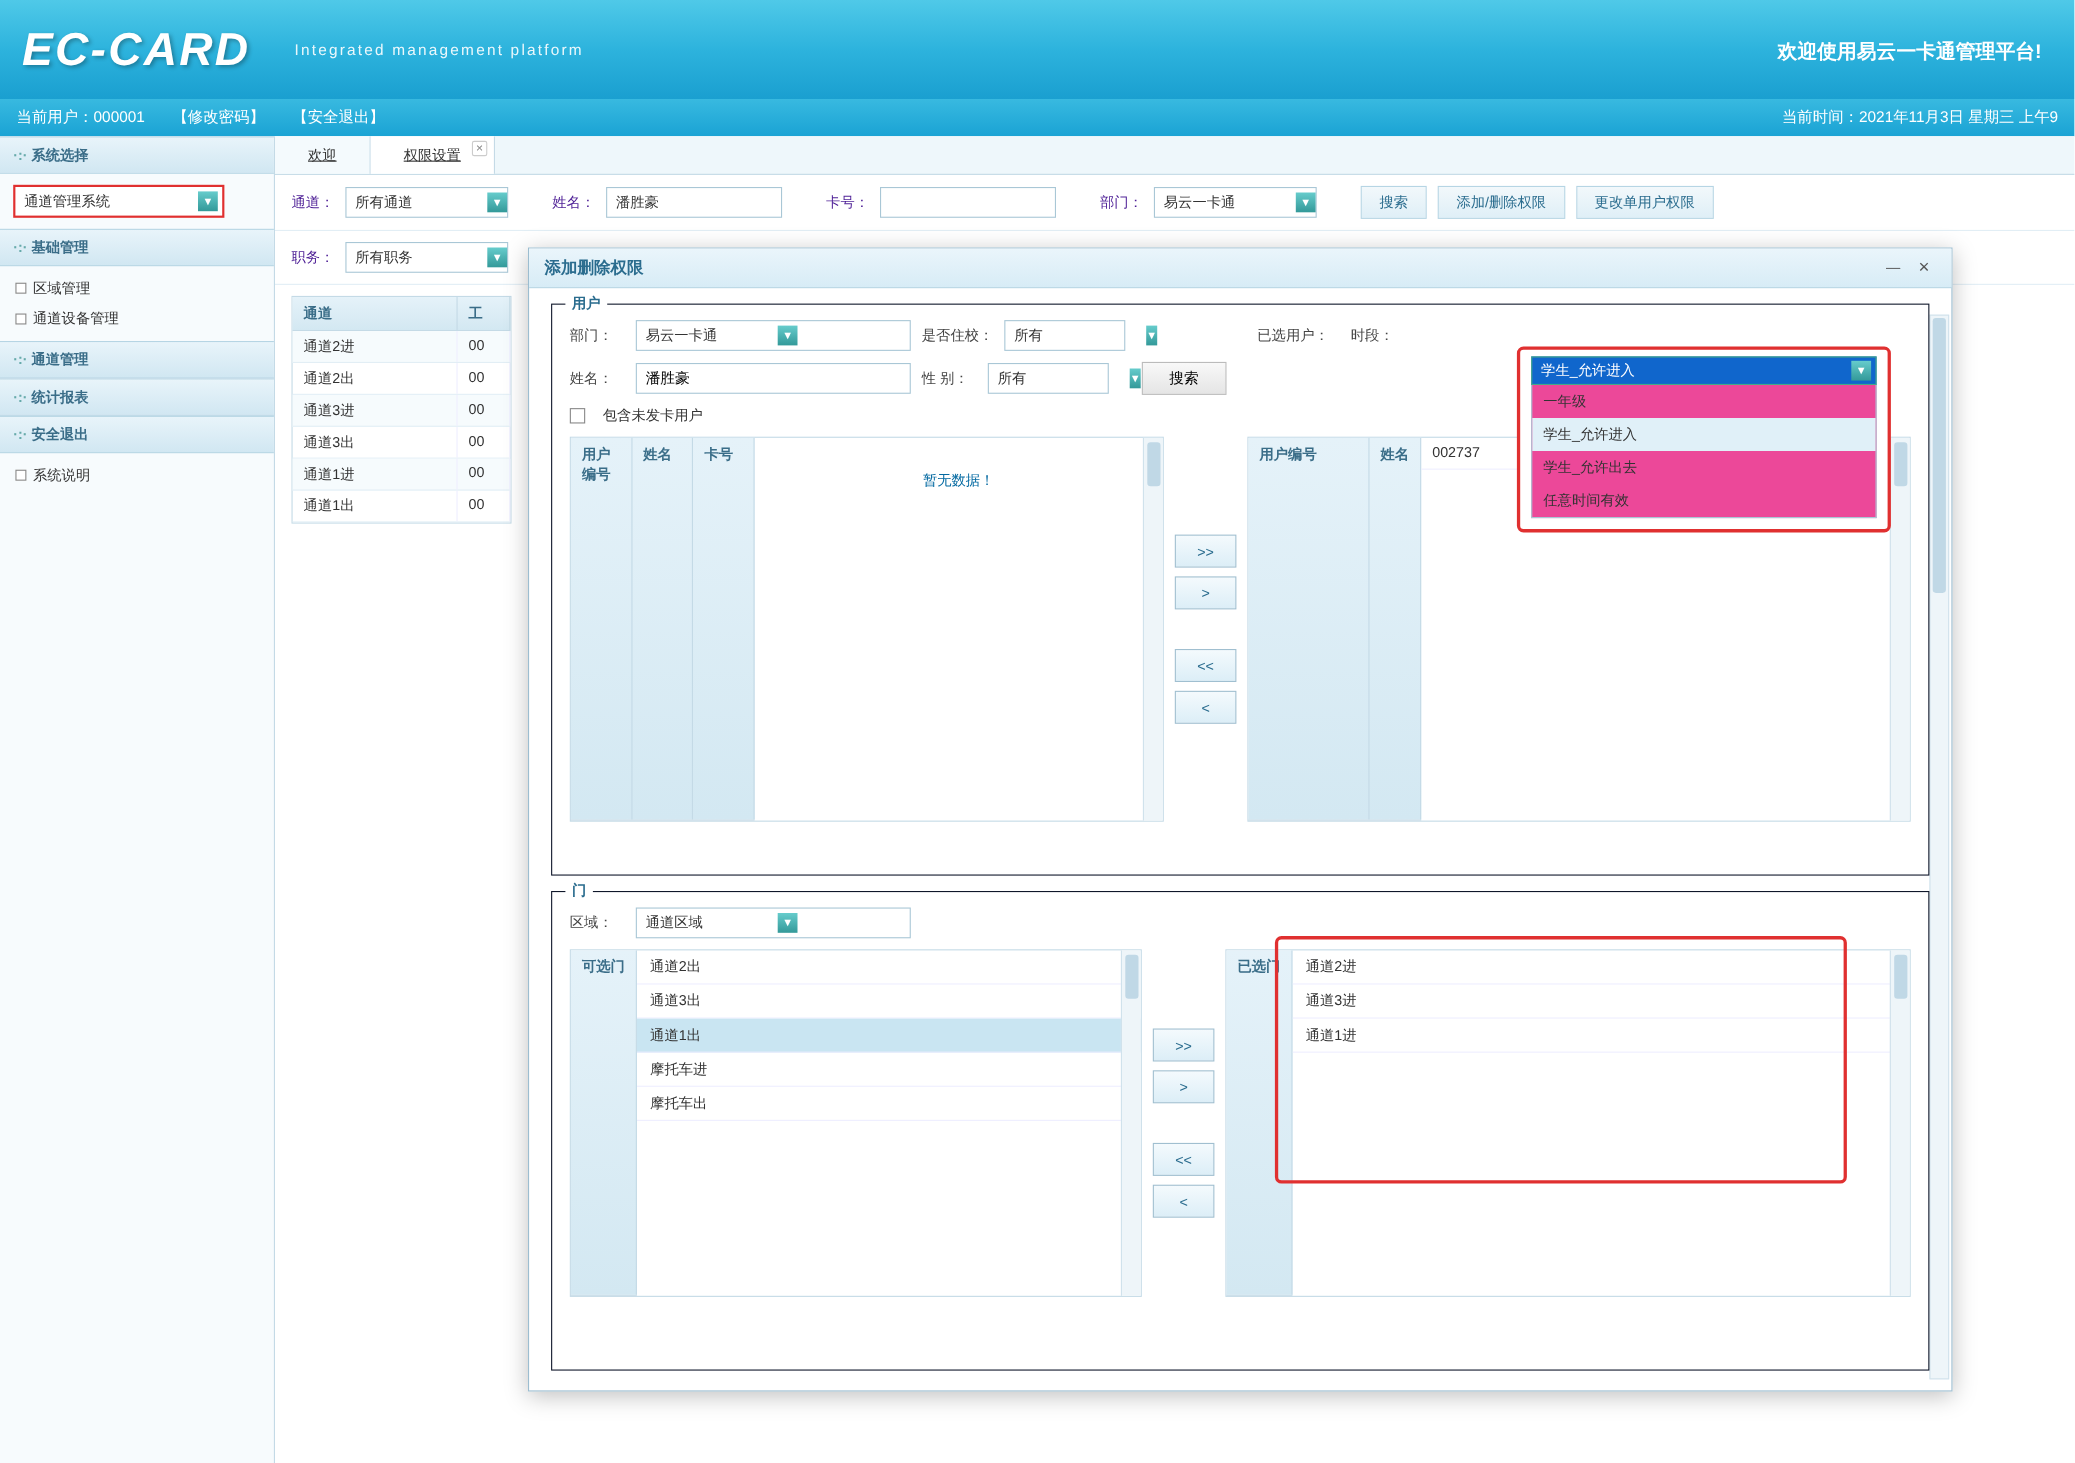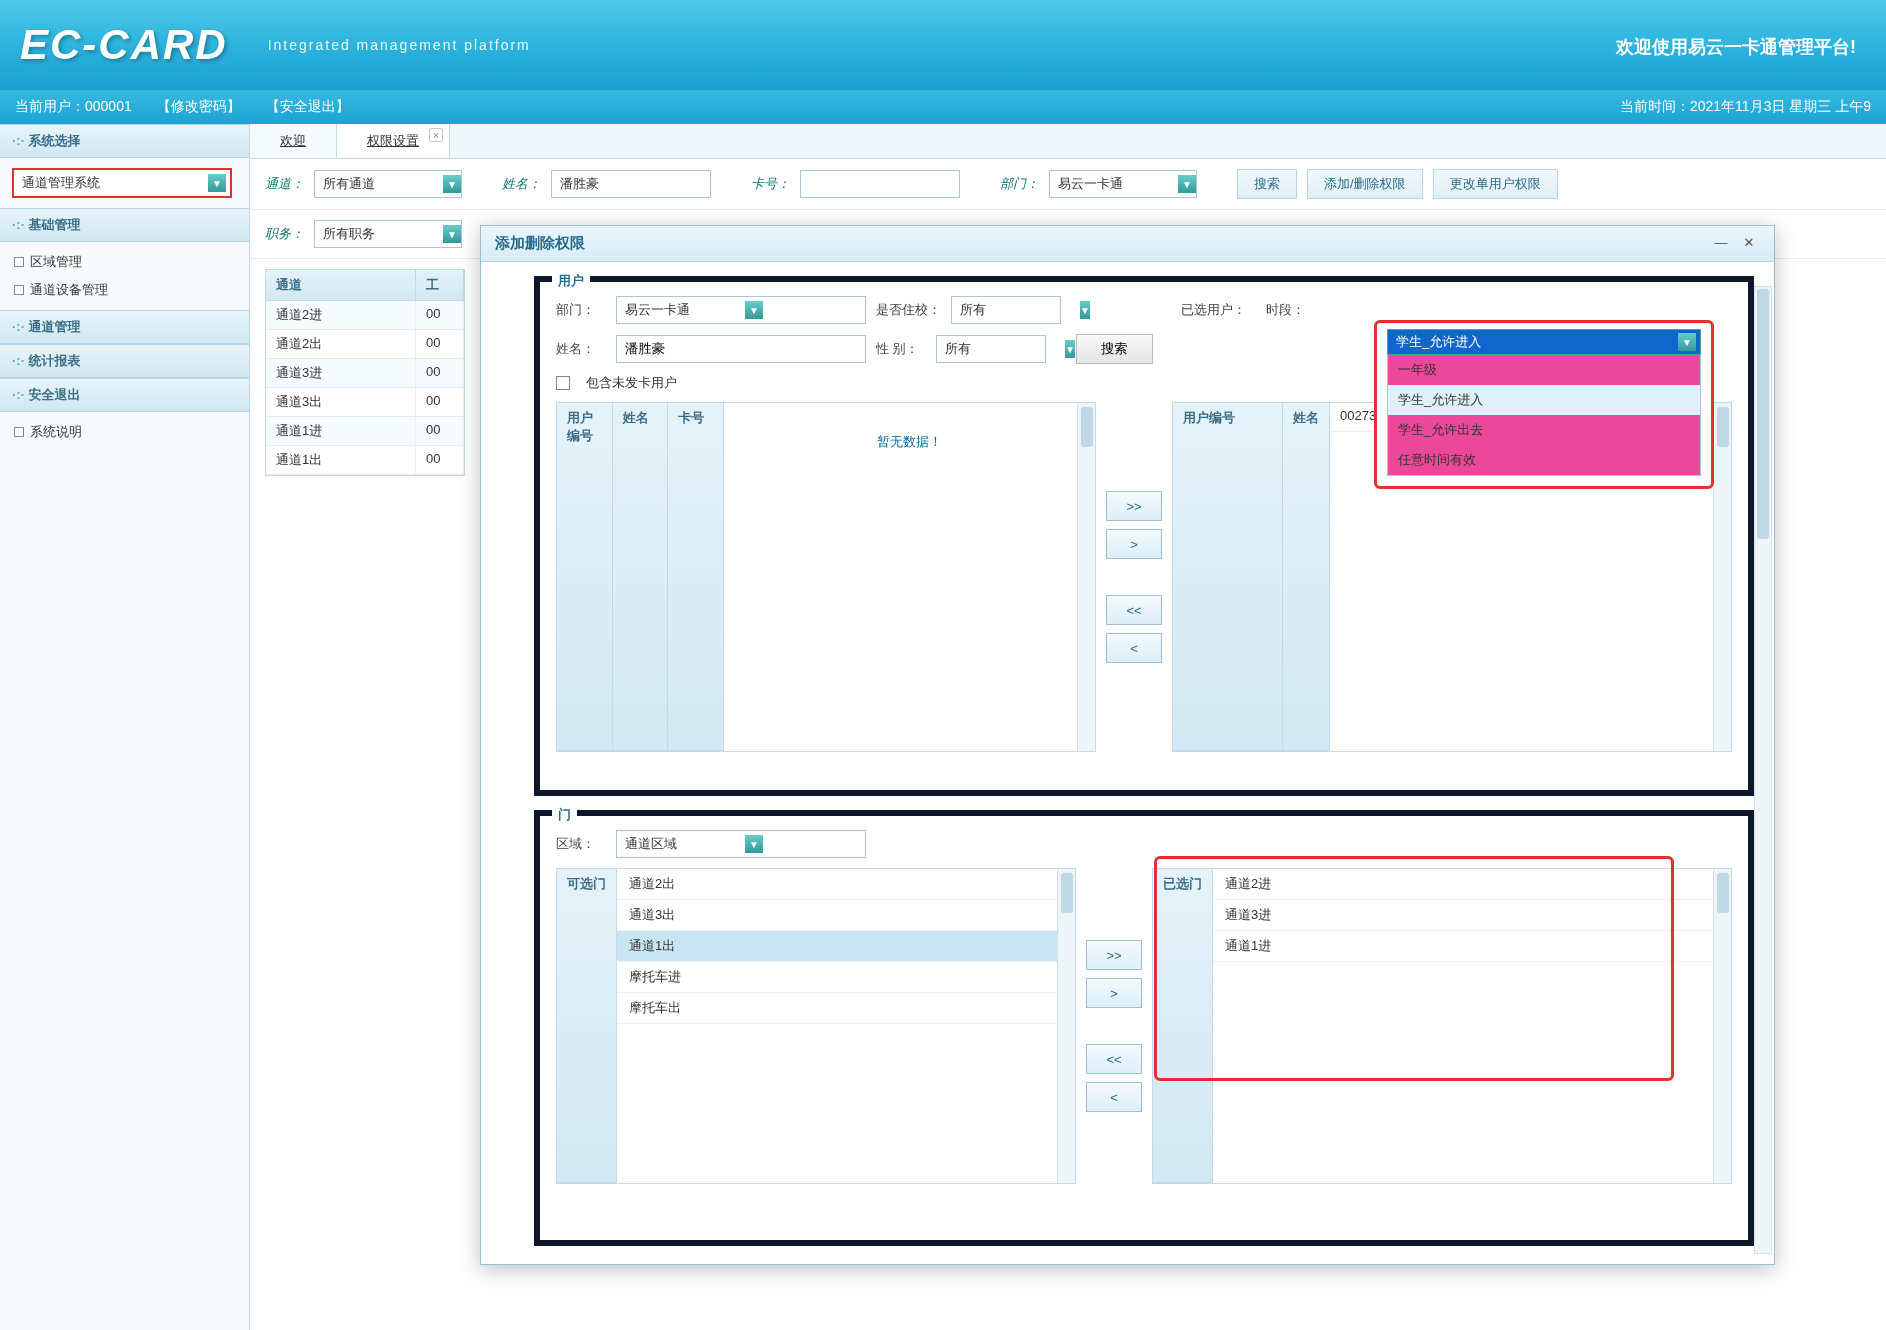"通道管理系统" .side-select { width: 220px -> 192px }
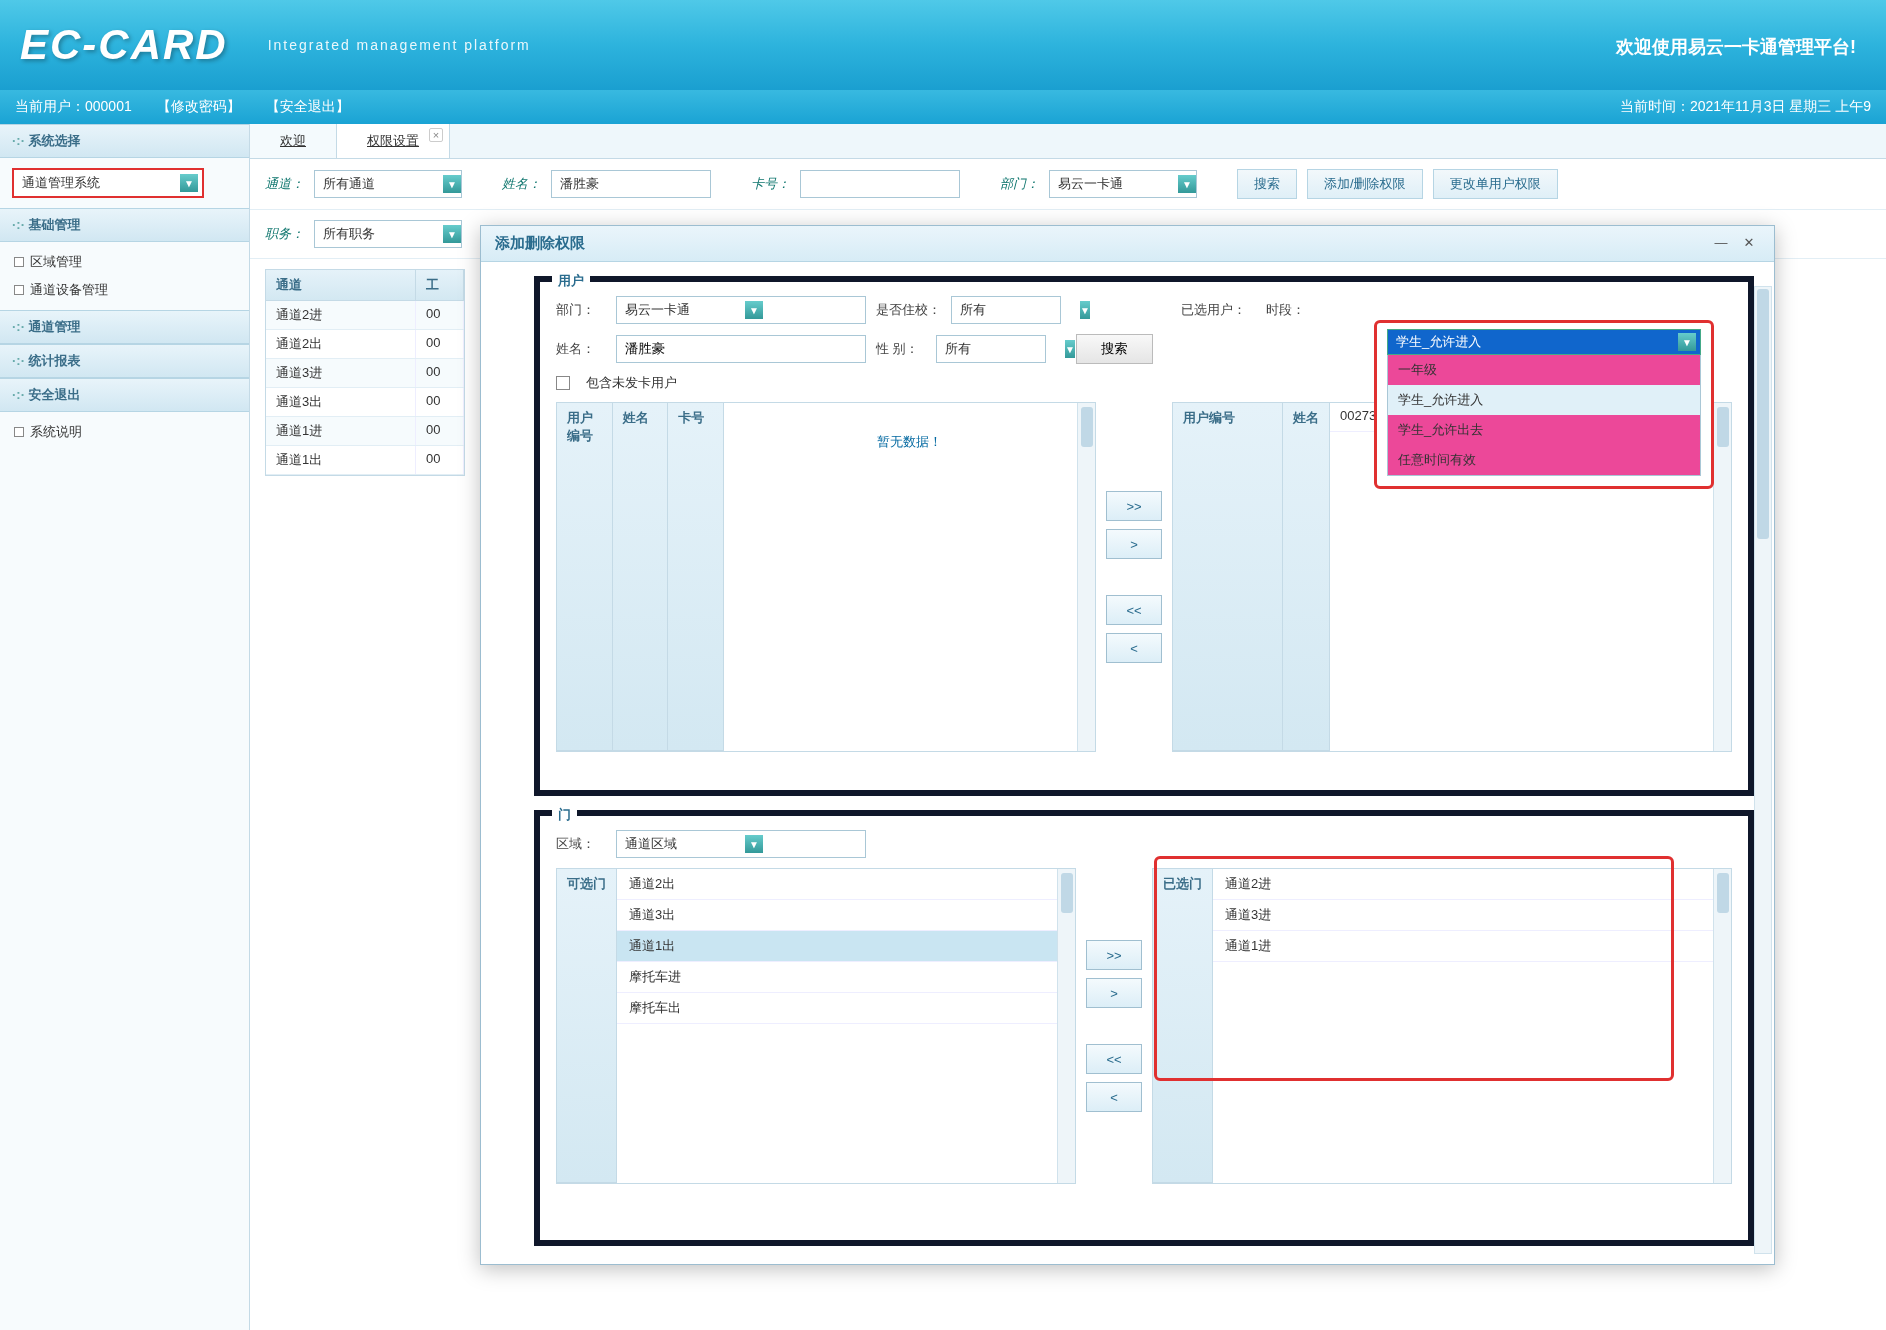"通道：" .toolbar label { color: #0f766e -> #4c1d95; font-style: italic -> none }
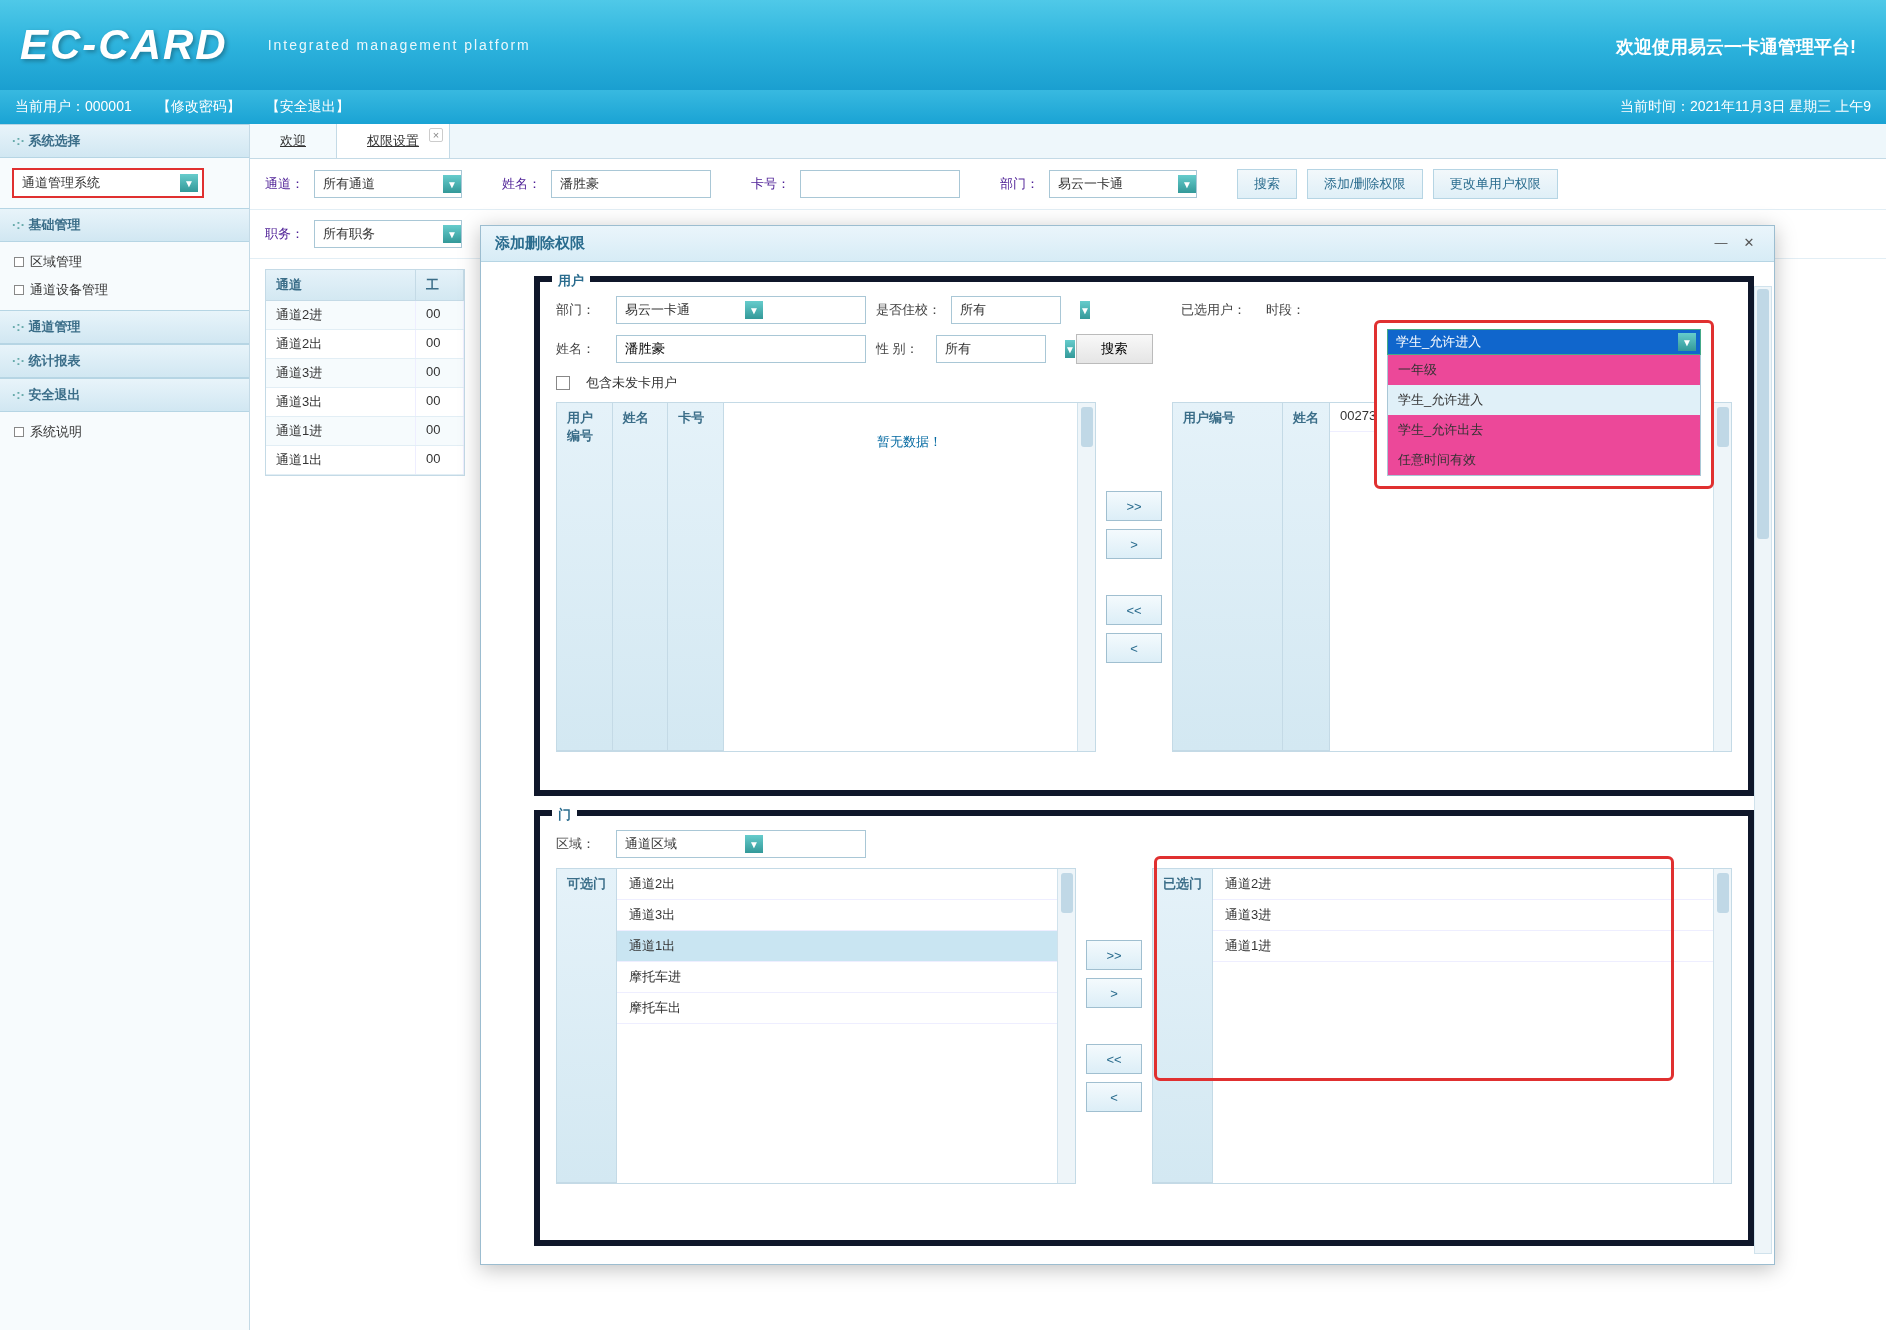"用户" .fieldset { border: 6px solid #0f172a -> 1px solid #0f172a; margin-left: 33px -> none }
